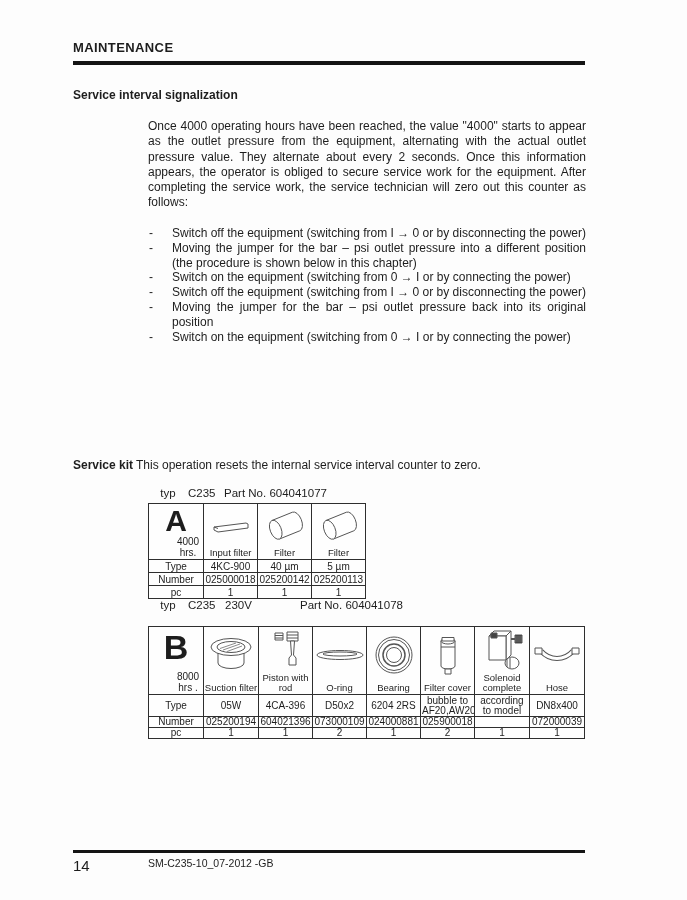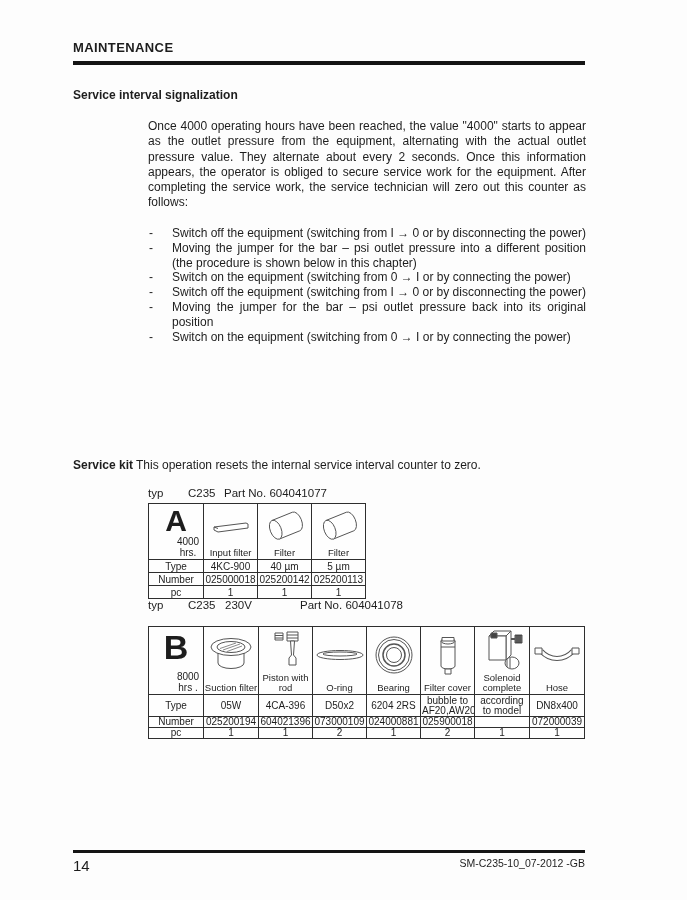"typ" .cap-typ { text-align: none -> center }
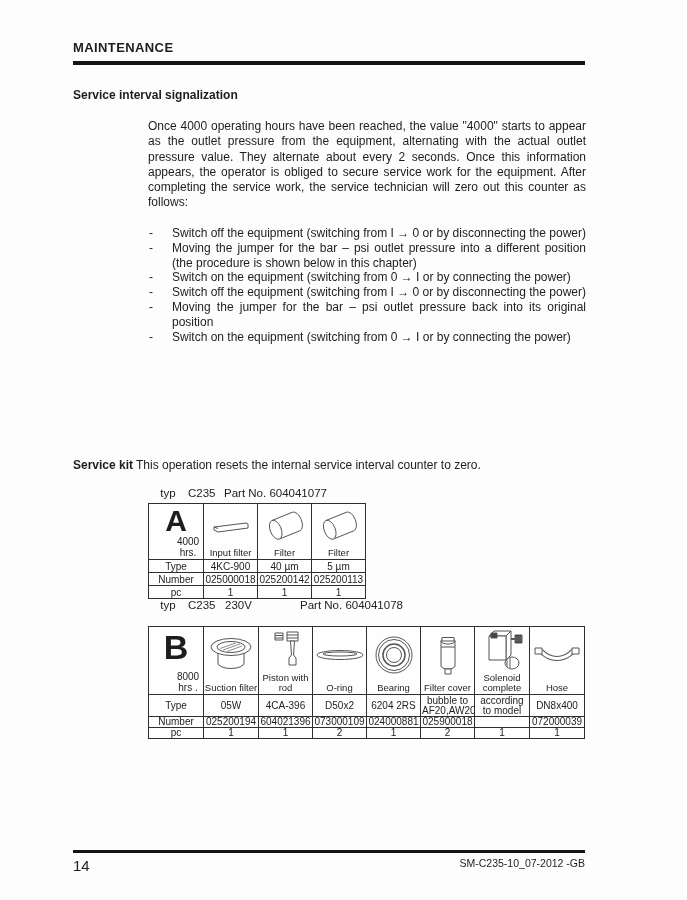"SM-C235-10_07-2012 -GB" .footer-code { text-align: right -> none }
